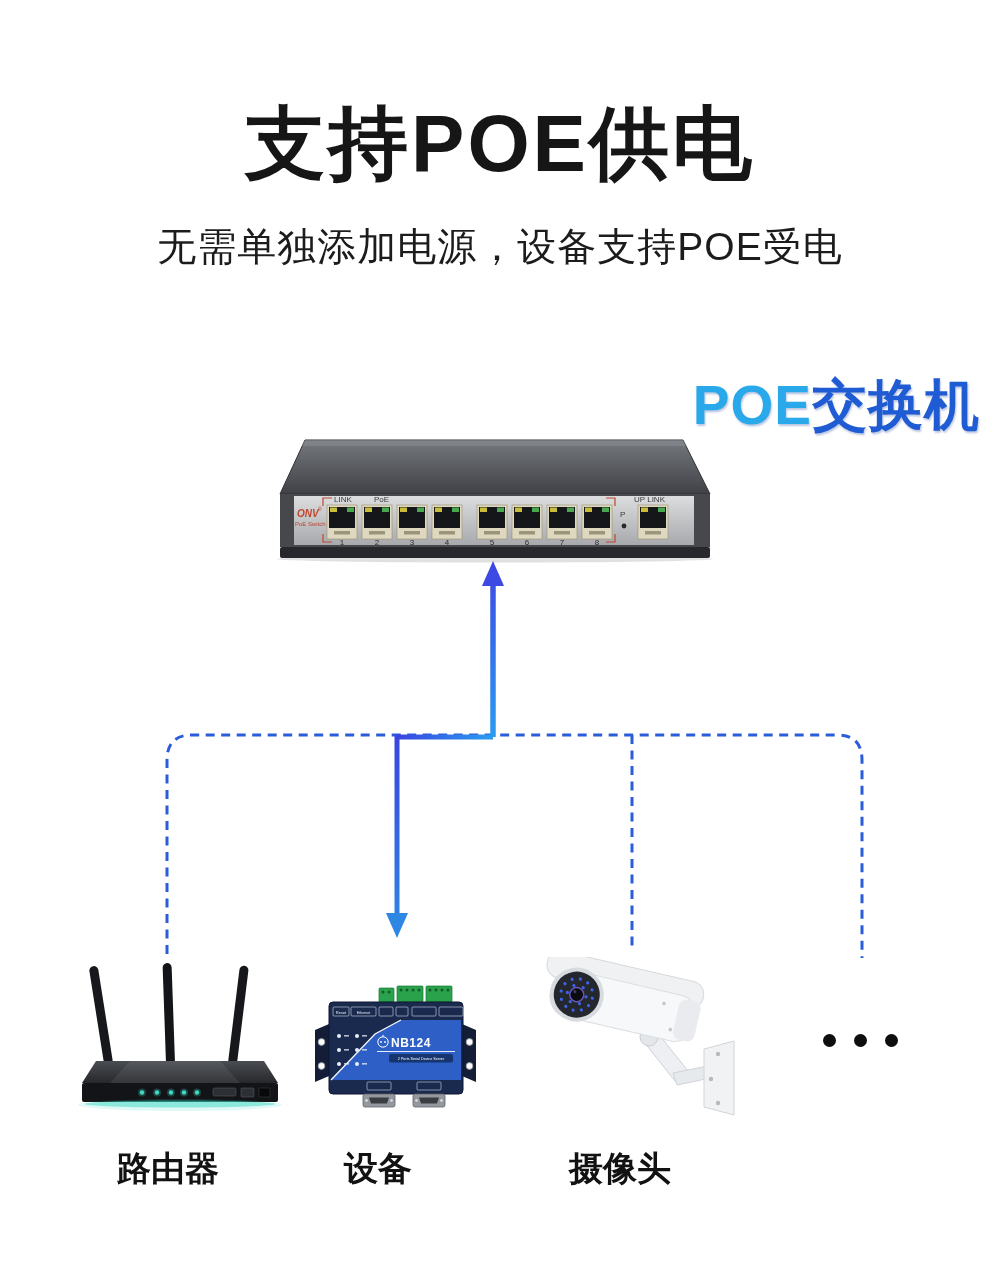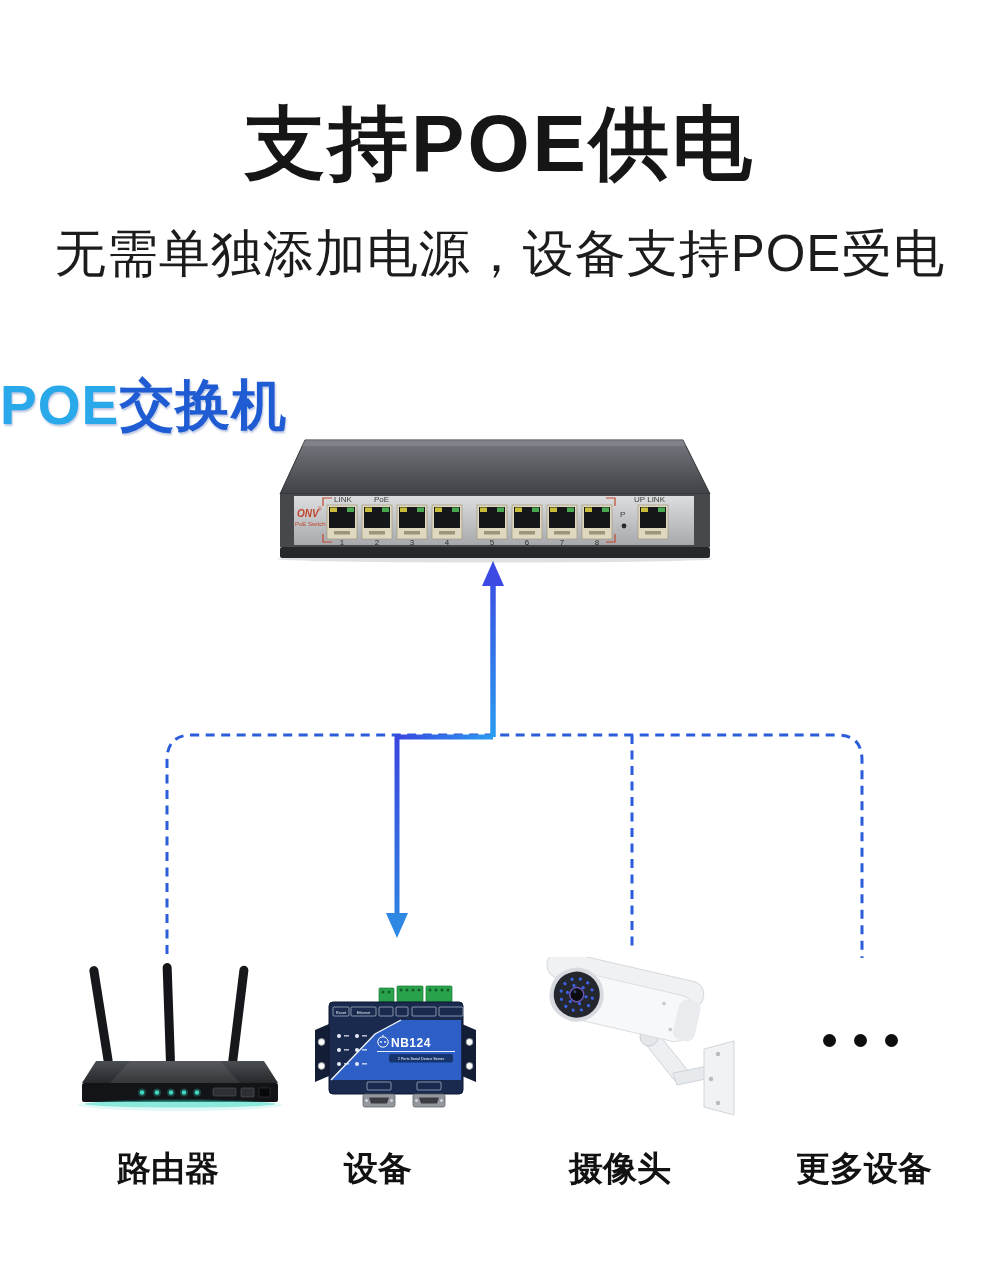"无需单独添加电源，设备支持POE受电" .subtitle { font-size: 51px -> 39px }
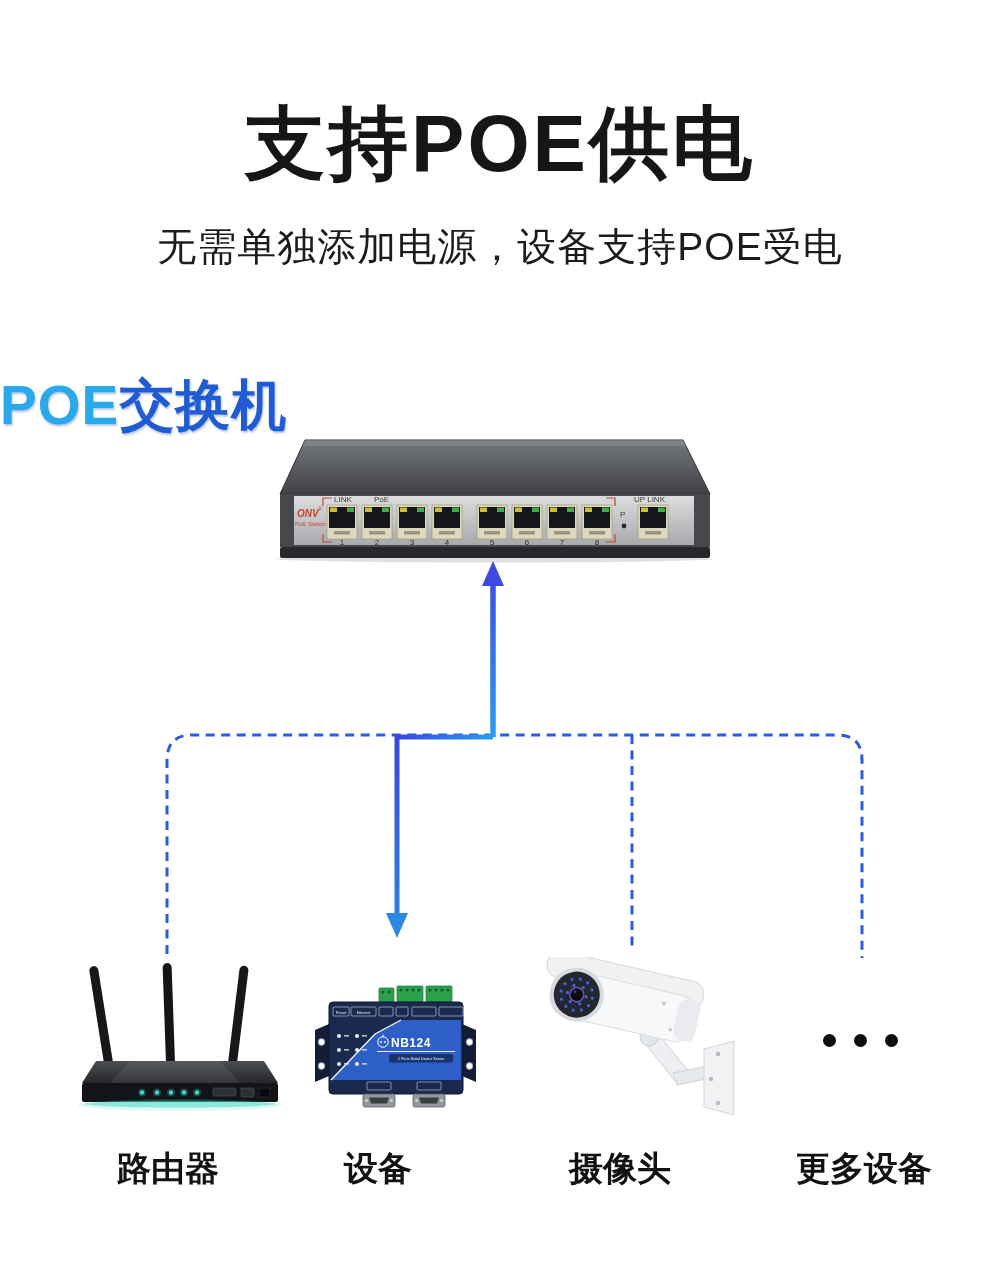"POE交换机" .switch-heading { text-align: left -> right }
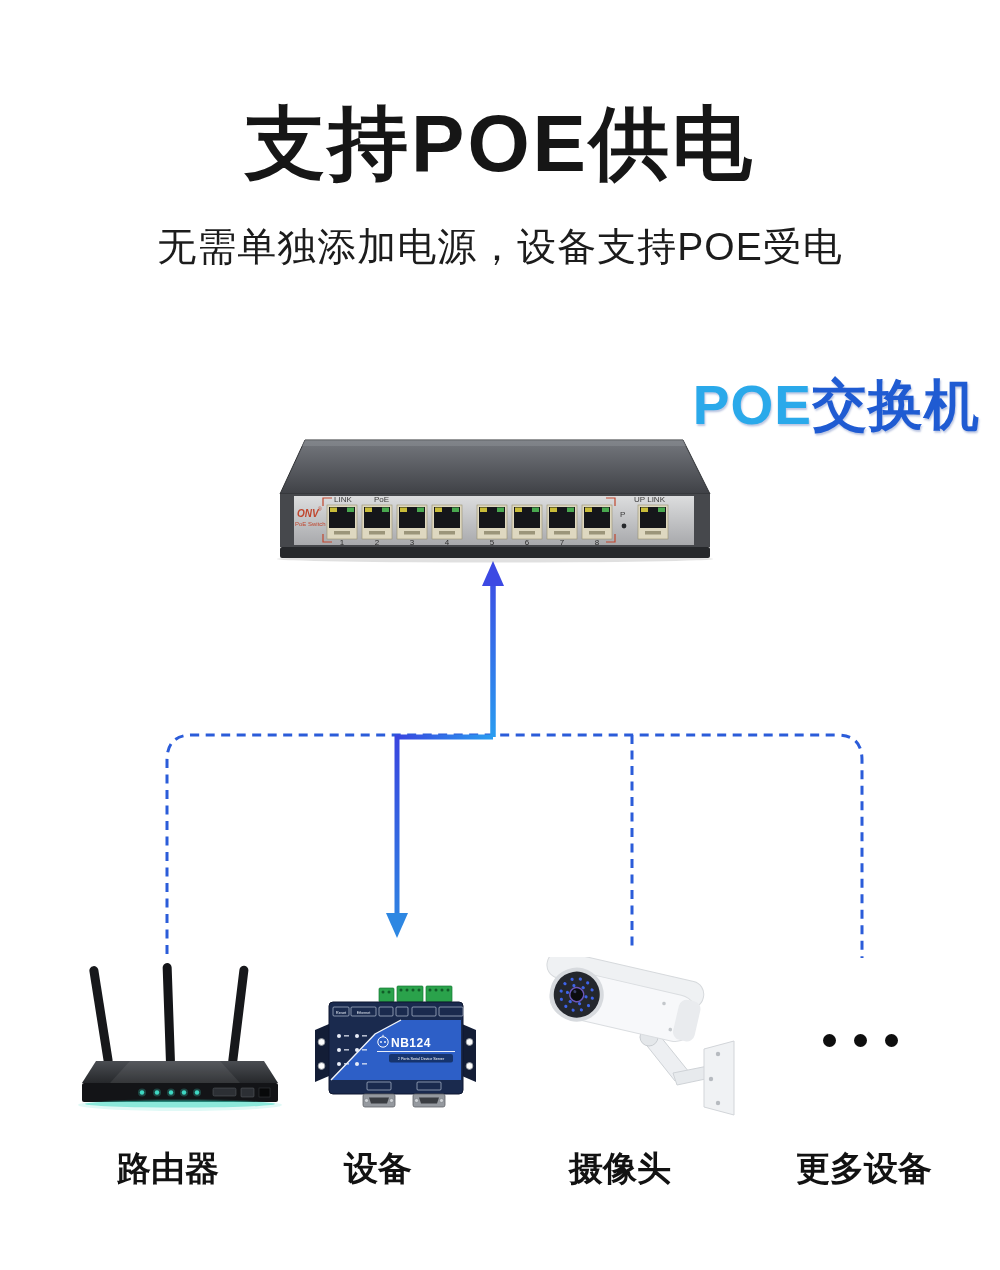"更多设备" div.device-label { html: <div>更多设备</div> -> none }
